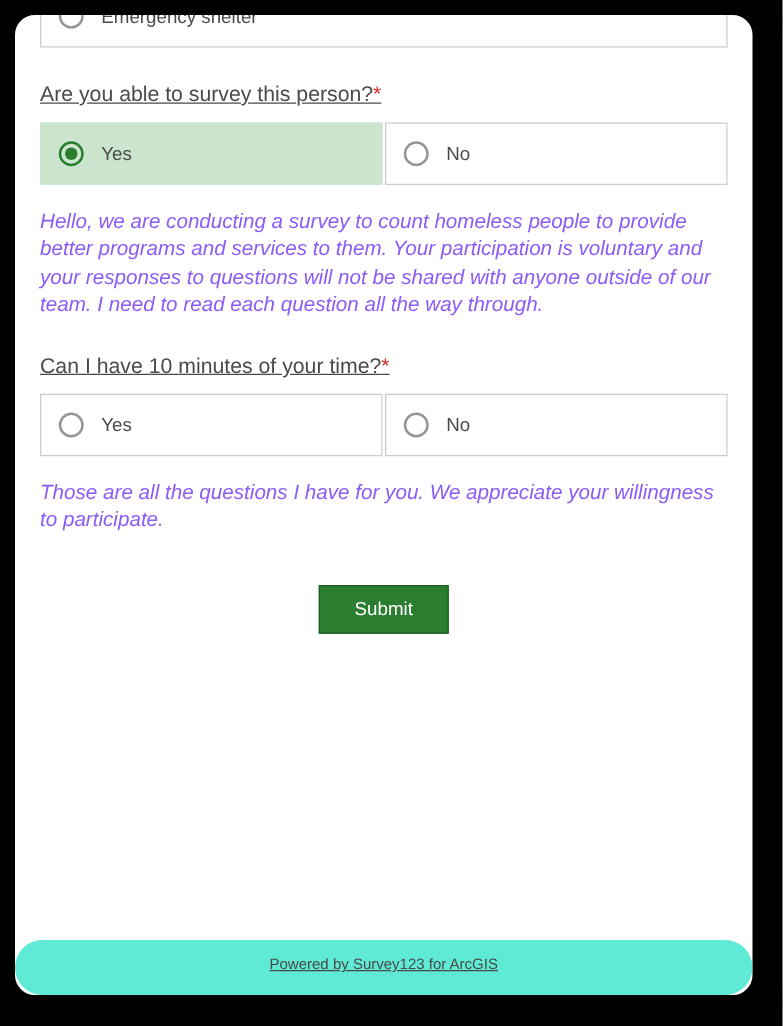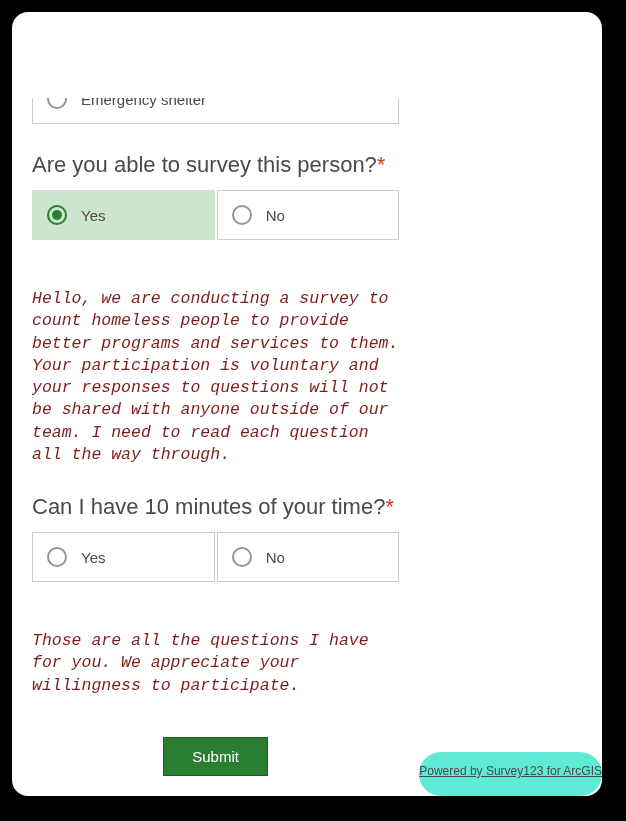"Emergency shelter" .screen { align-items: flex-end -> none; flex-direction: row -> column }
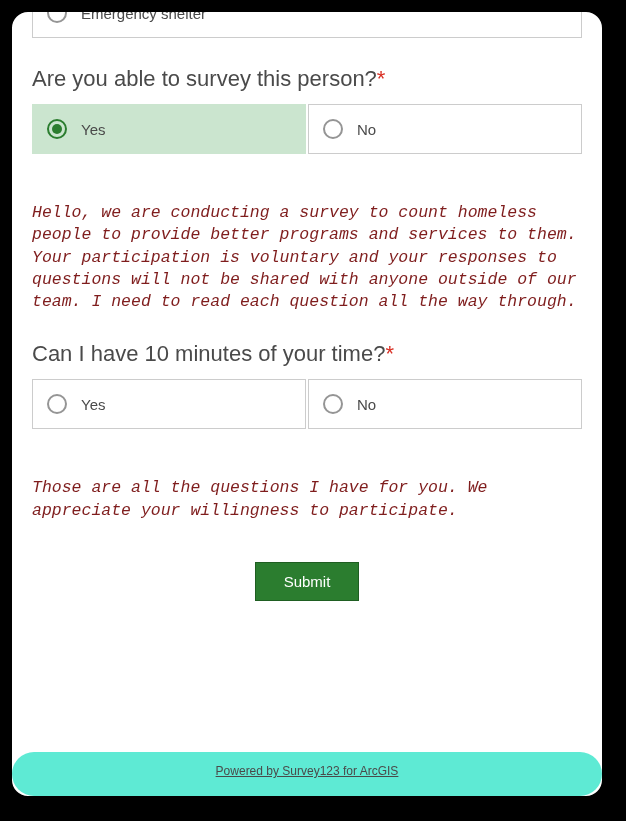"Are you able to survey" .question-label { font-size: 22px -> 17px; text-decoration: none -> underline }
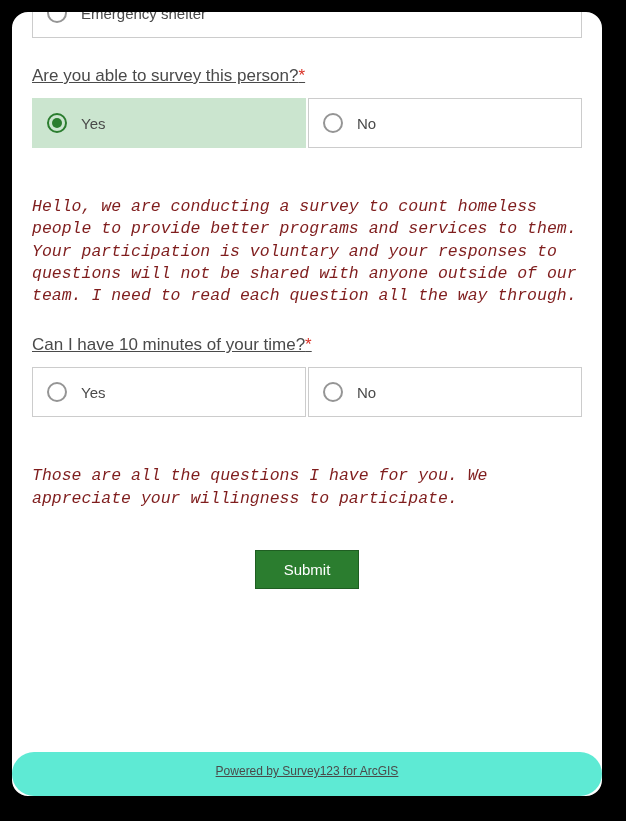"Hello, we are conducting a" .paragraph { color: #7f1d1d -> #8b5cf6; font-family: Liberation Mono, monospace -> none; margin-top: 48px -> 18px }
